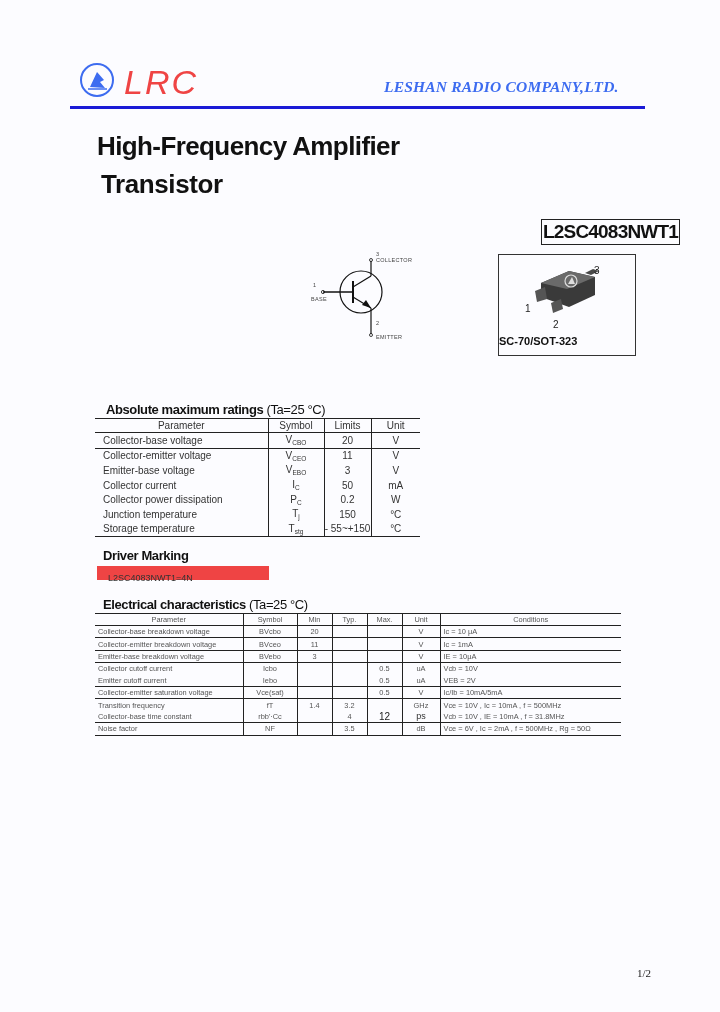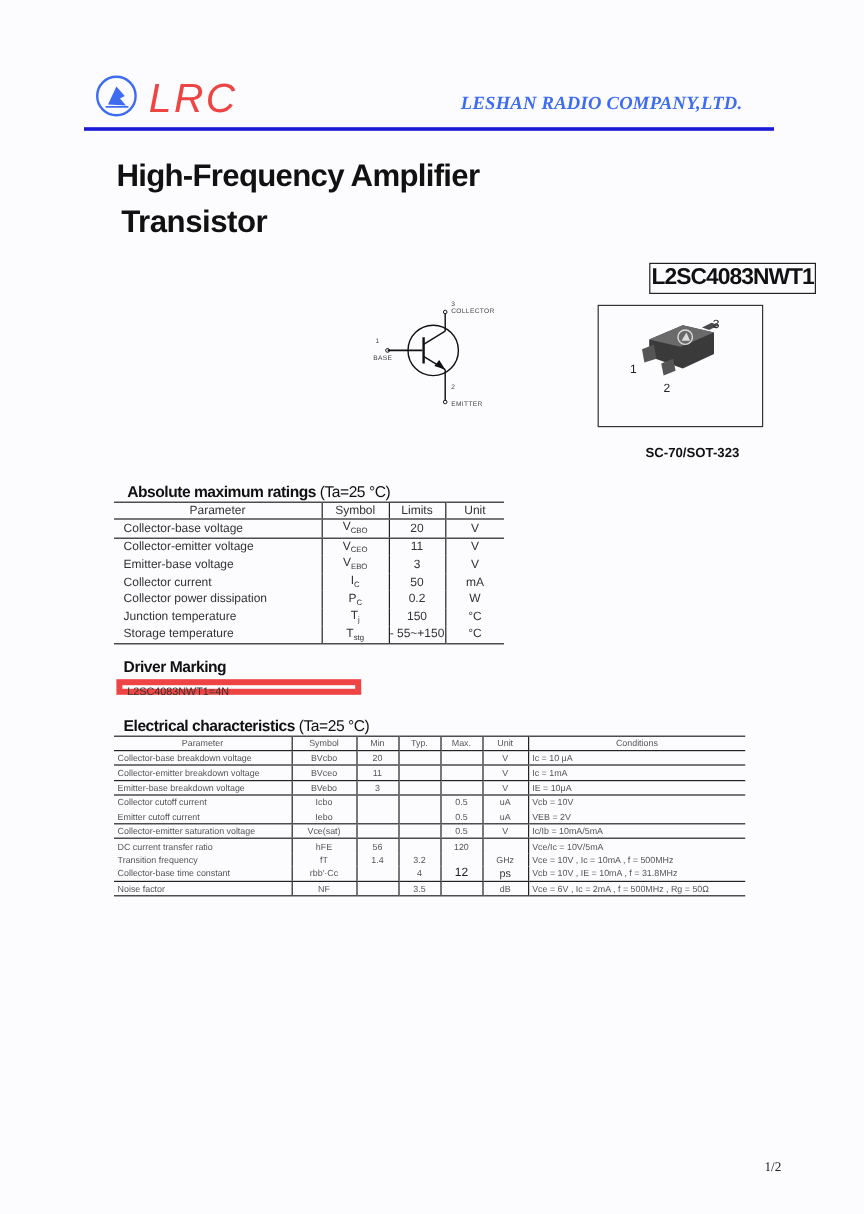"SC-70/SOT-323" #pkg-label { left: 10px -> 0; margin-top: 37px -> none; text-align: center -> none }
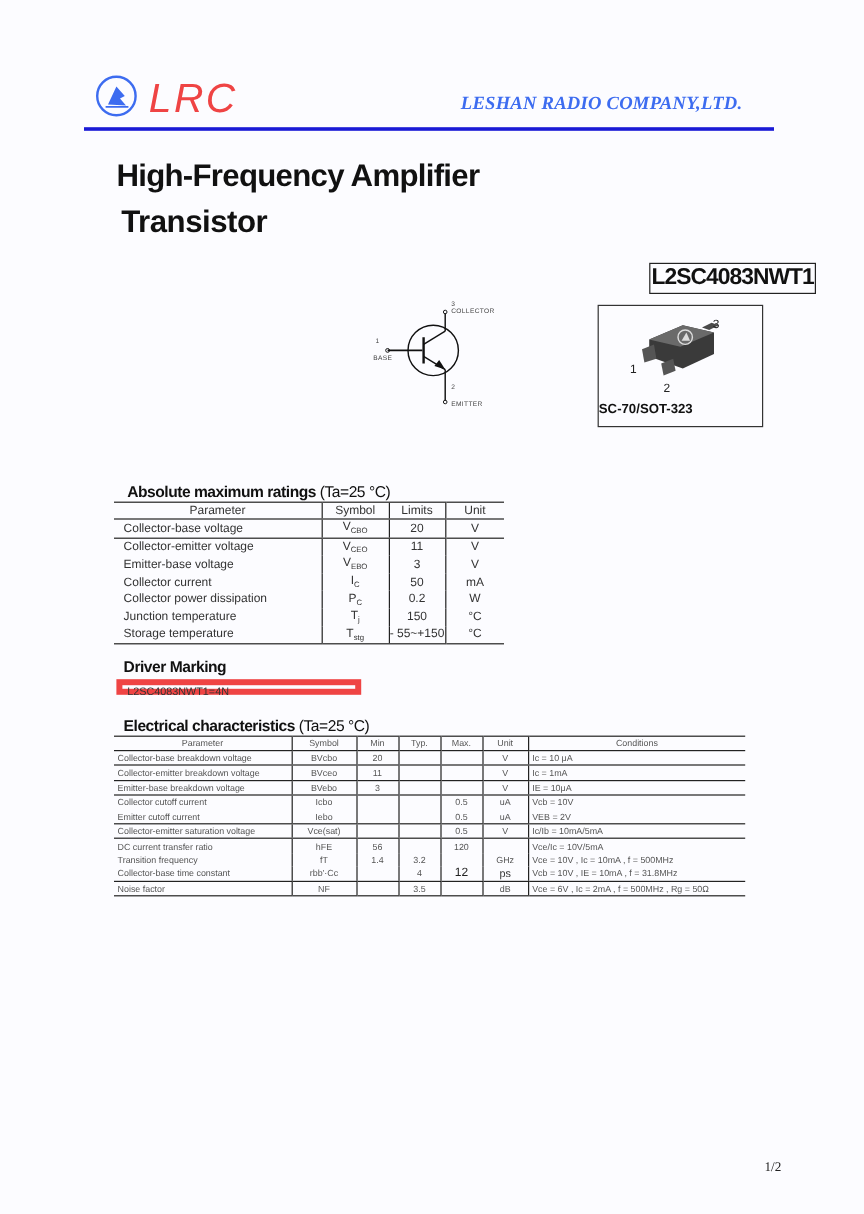"L2SC4083NWT1=4N" #marking-box { border: 5px solid #ef4444 -> 7px solid #ef4444; width: 204px -> 172px }
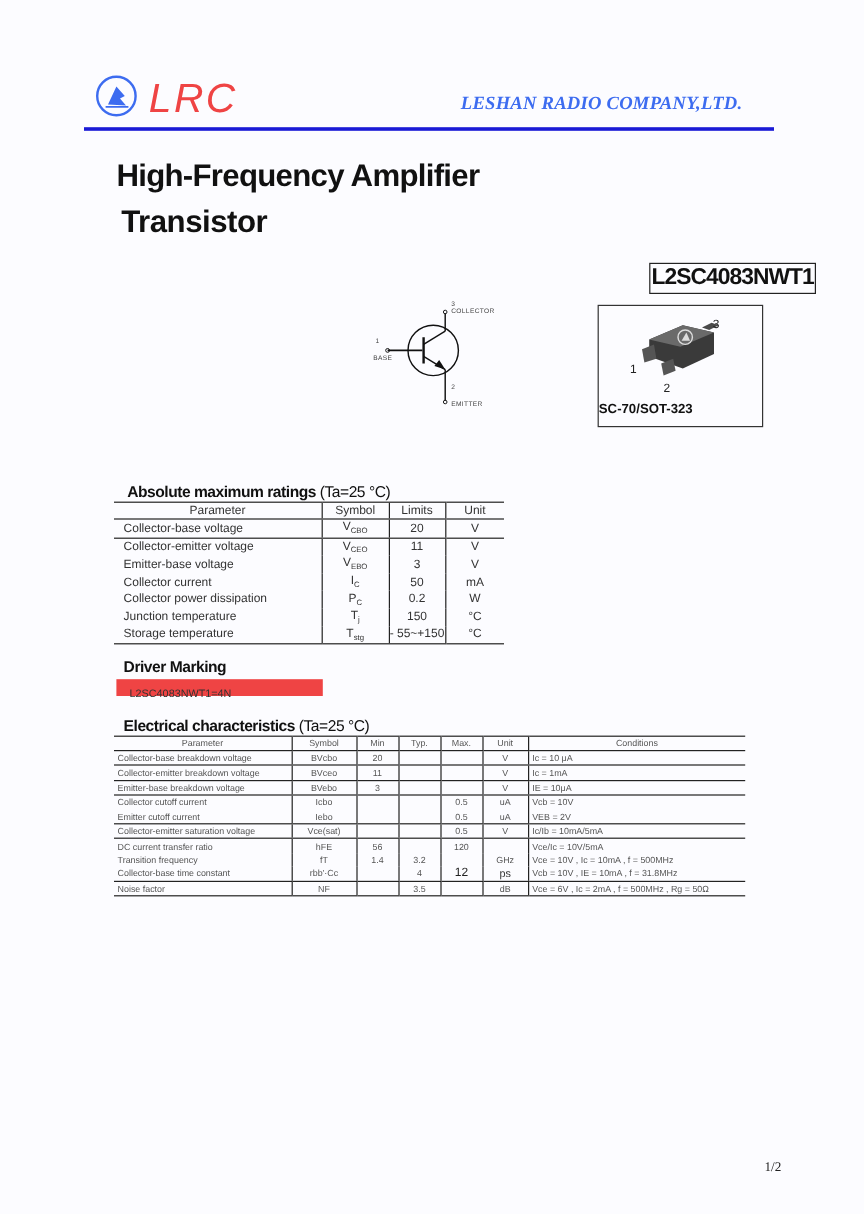"DC current transfer ratio" tr { html: <tr> <td>DC current transfer ratio</td> <td>hFE</td> <td>56</td> <td></td> <td>120</td> <td></td> <td>Vce/Ic = 10V/5mA</td> </tr> -> none }
